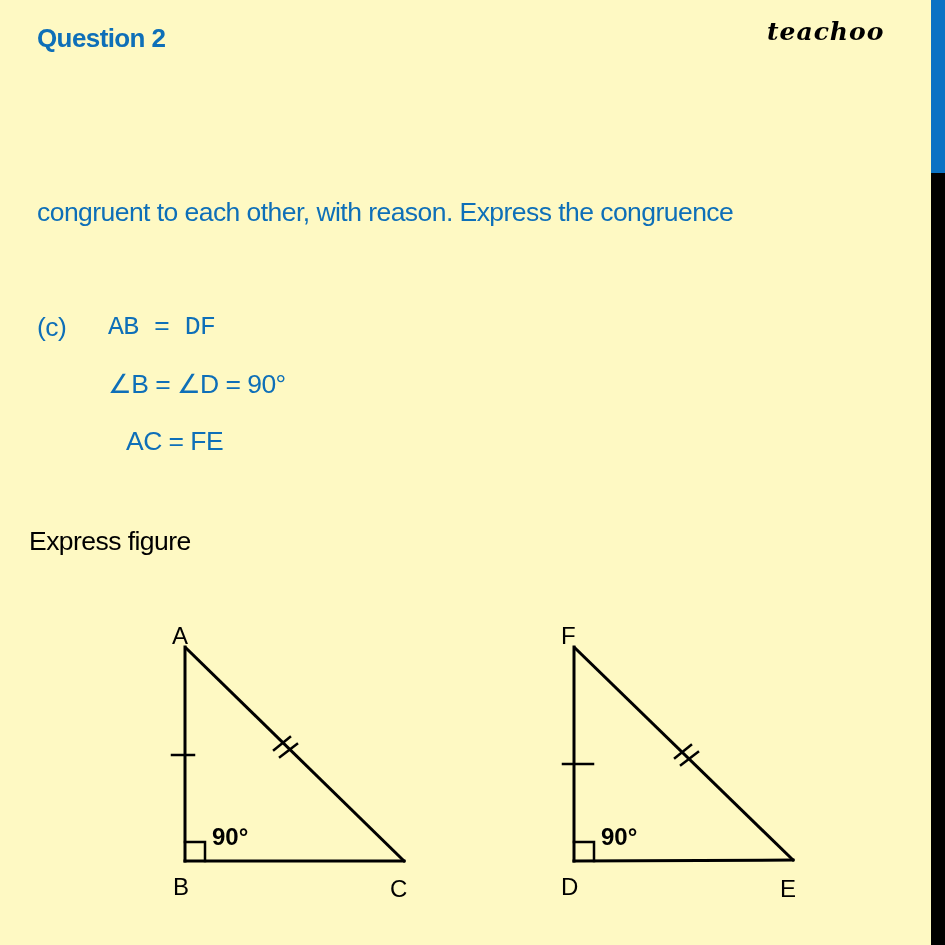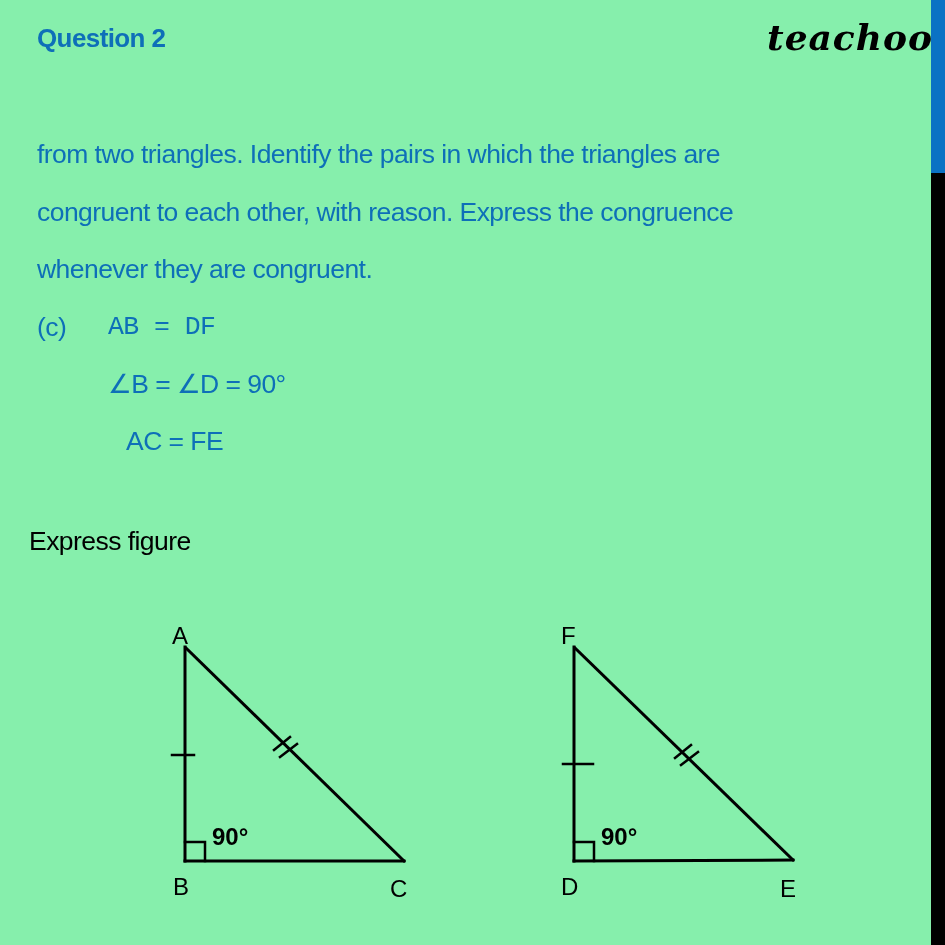"Question 2" .page { background: #86efac -> #fef9c3 }
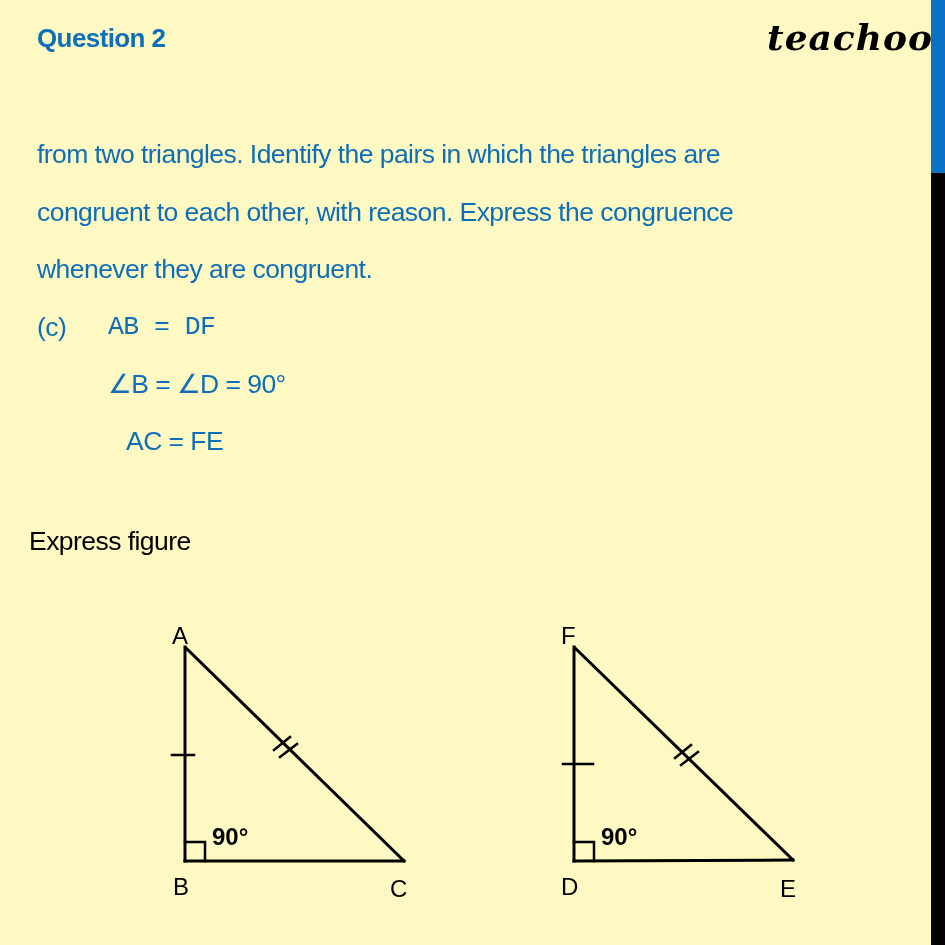"teachoo" .logo { font-size: 36px -> 25px }
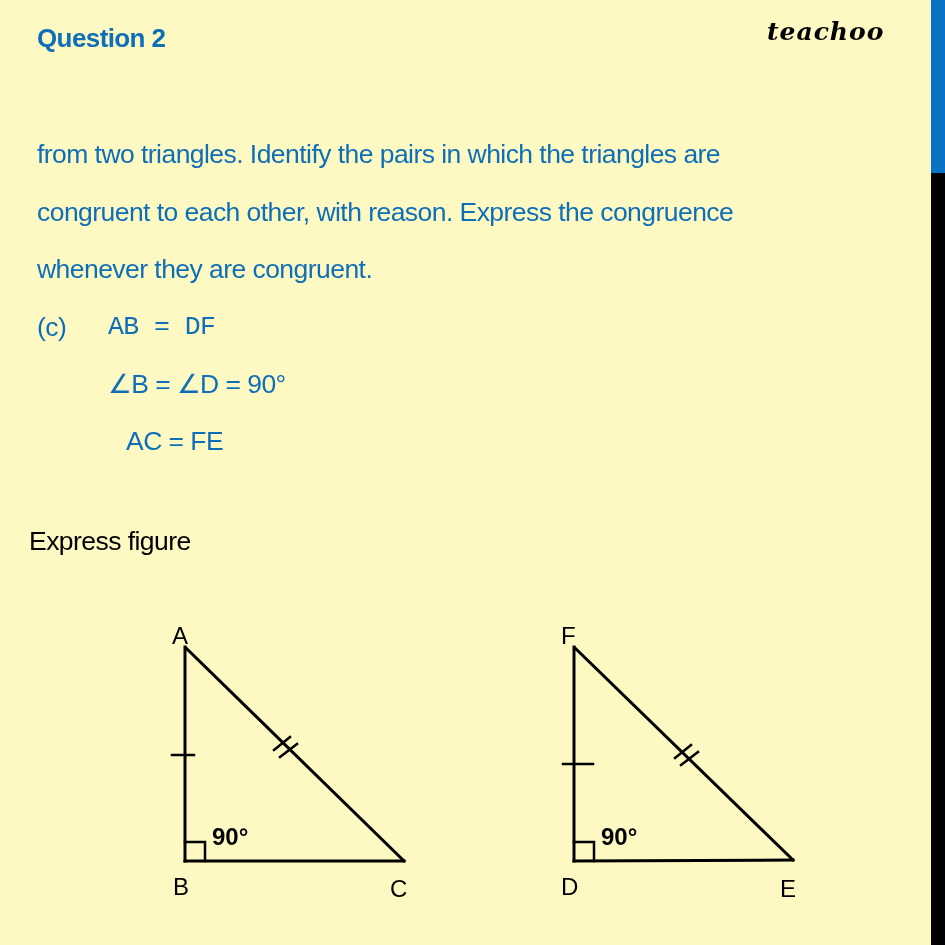"from two triangles. Identify the" div.txt { html: <div>from two triangles. Identify the pairs in which the triangles are</div> -> none }
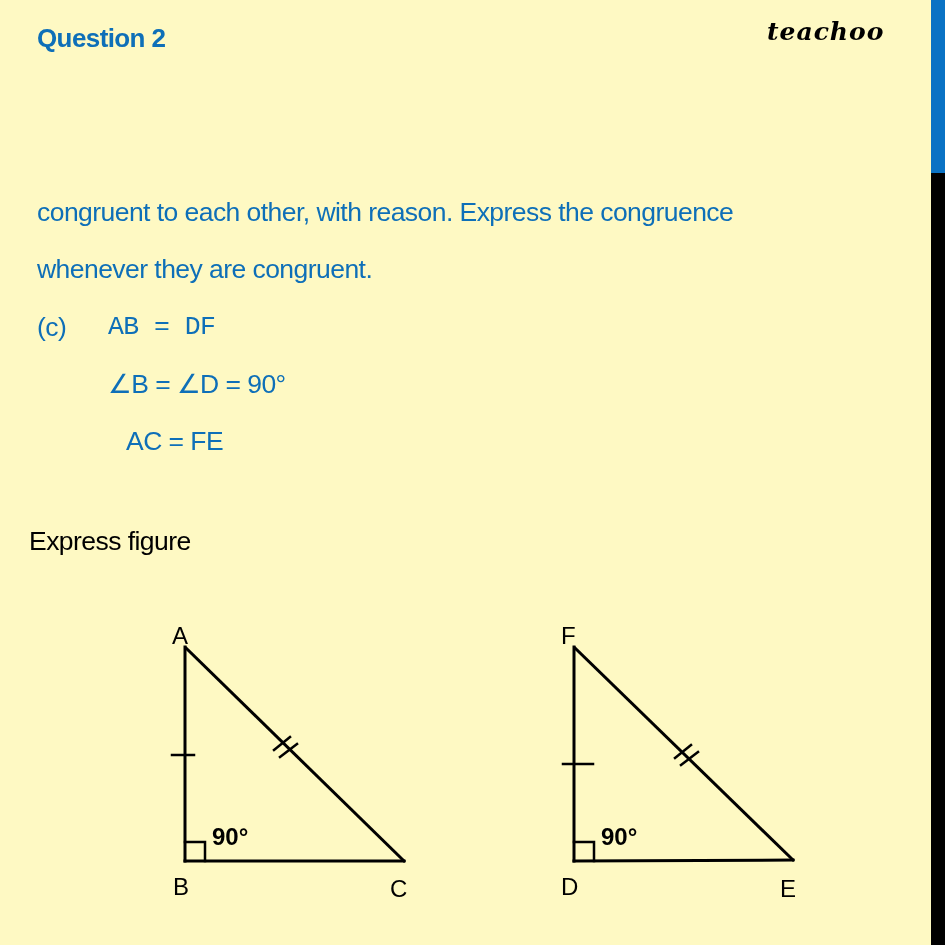"whenever they are congruent." div.txt { html: <div>whenever they are congruent.</div> -> none }
